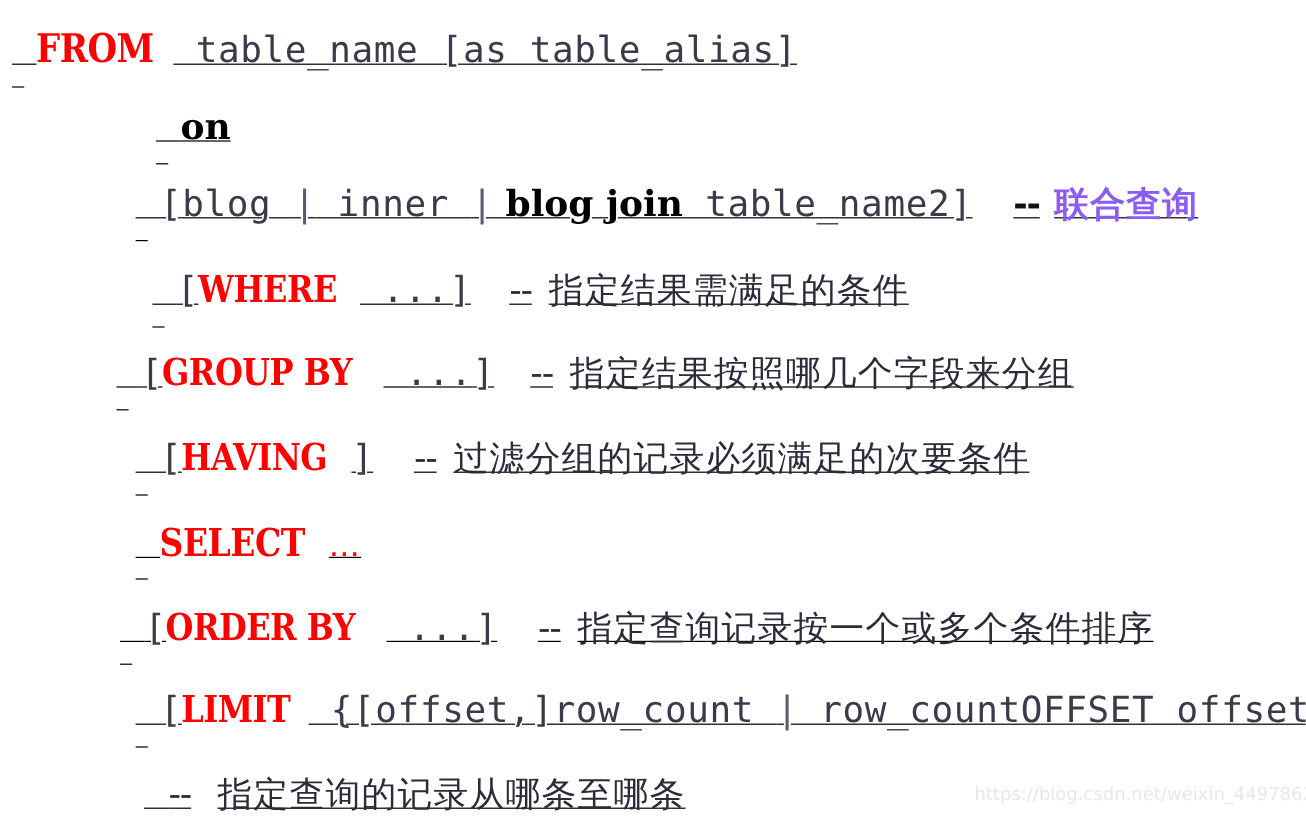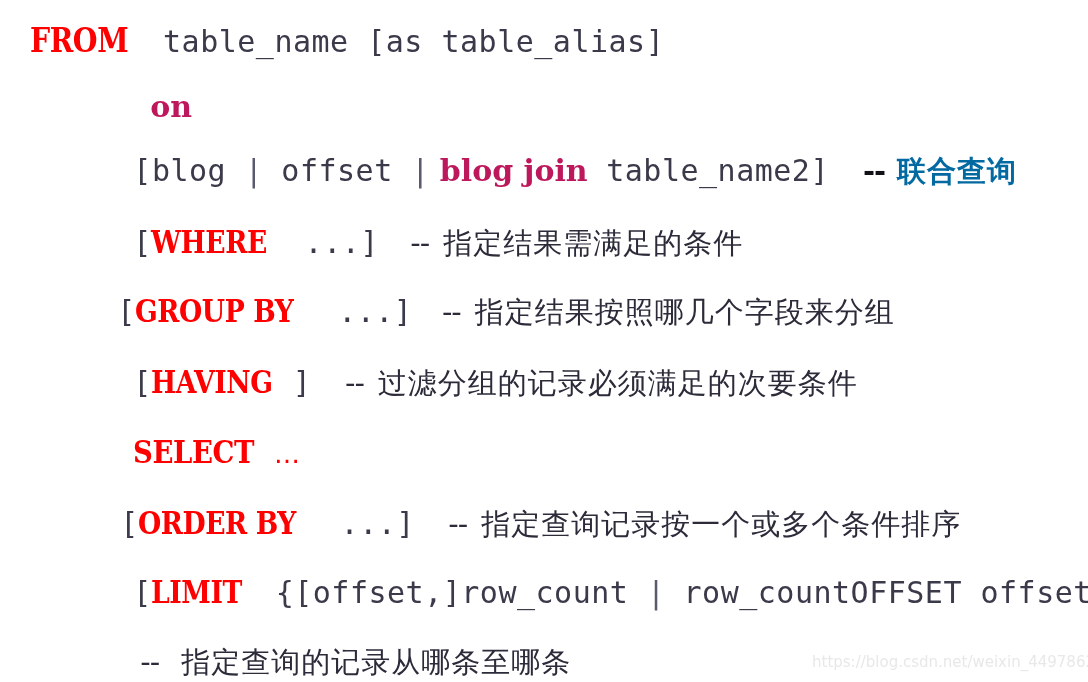"FROM table_name [as table_alias]" .line { text-decoration: none -> underline }
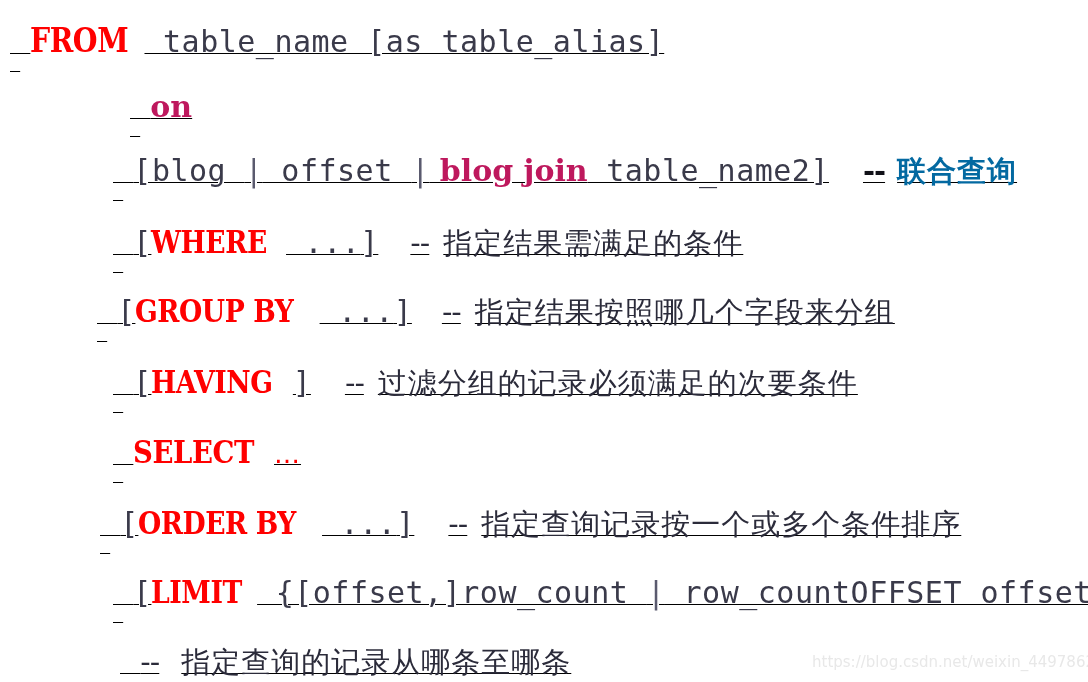"on" .kw-mono { color: #be185d -> #000000 }
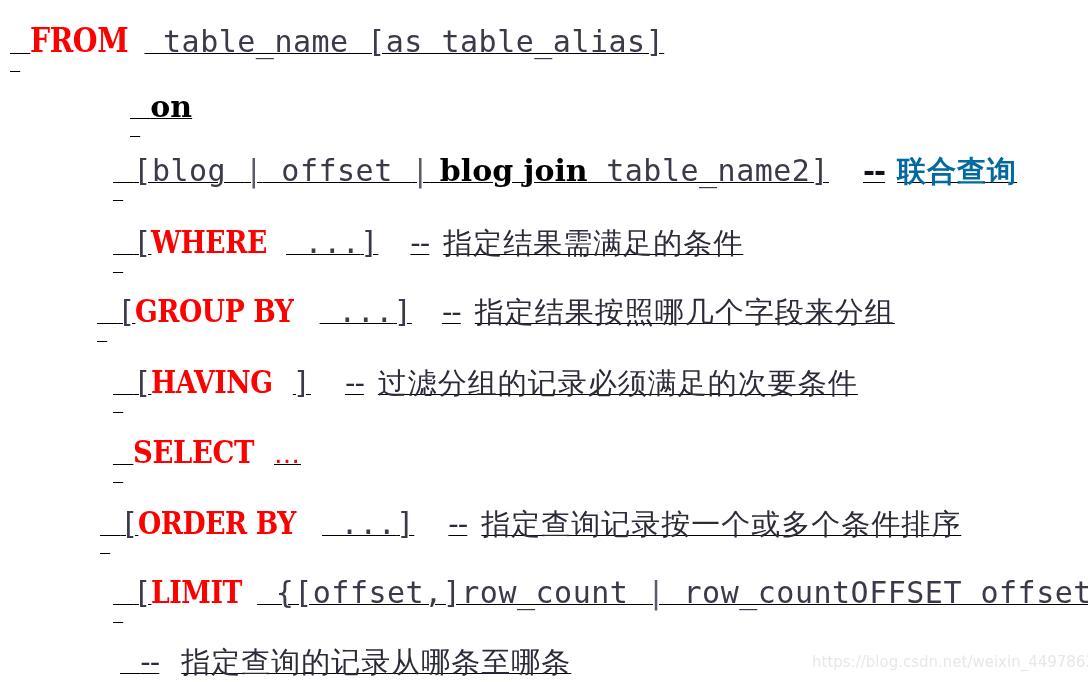"offset" span.code { text: offset -> inner }
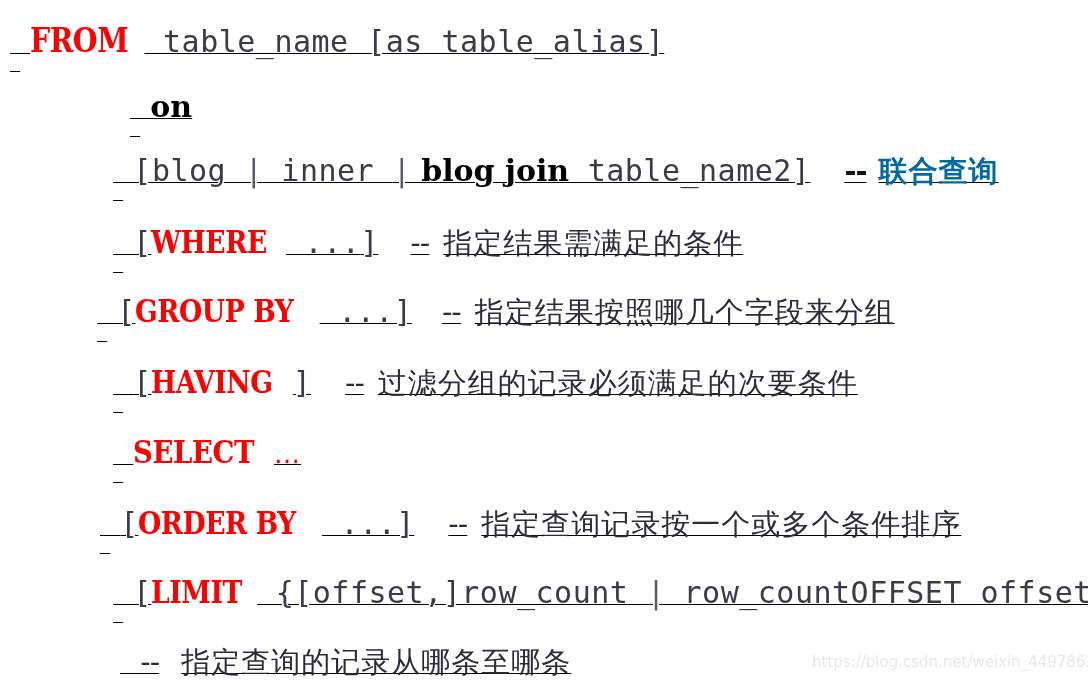"联合查询" .cn-bold { color: #0369a1 -> #8b5cf6 }
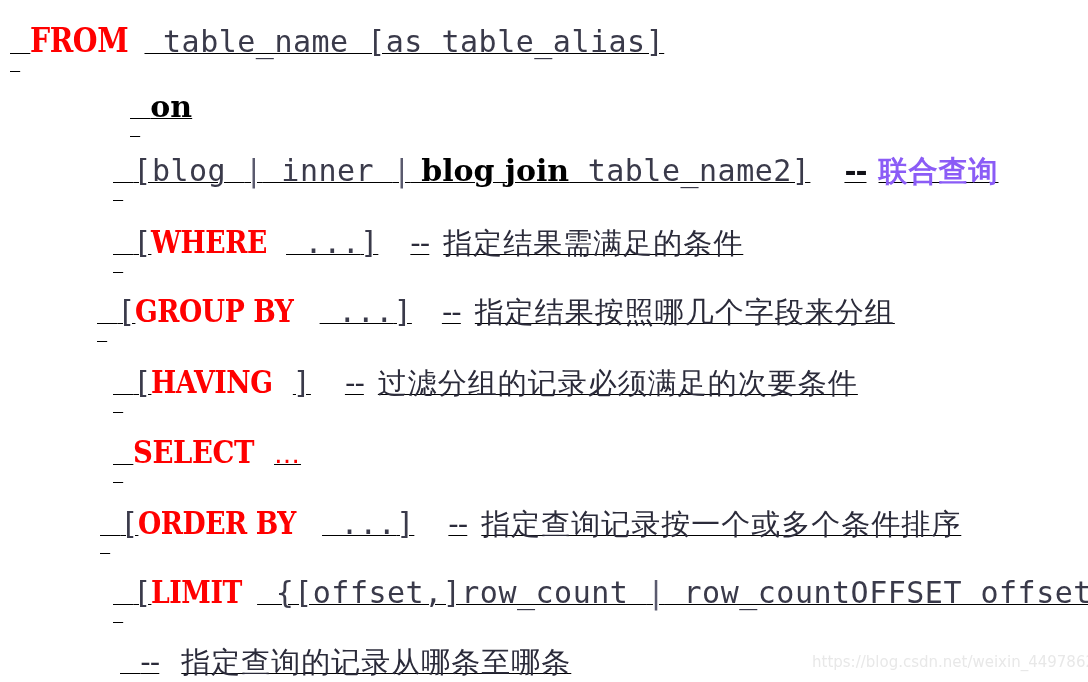"[WHERE ...] -- 指定结果需满足的条件" div.line { left: 113px -> 127px }
